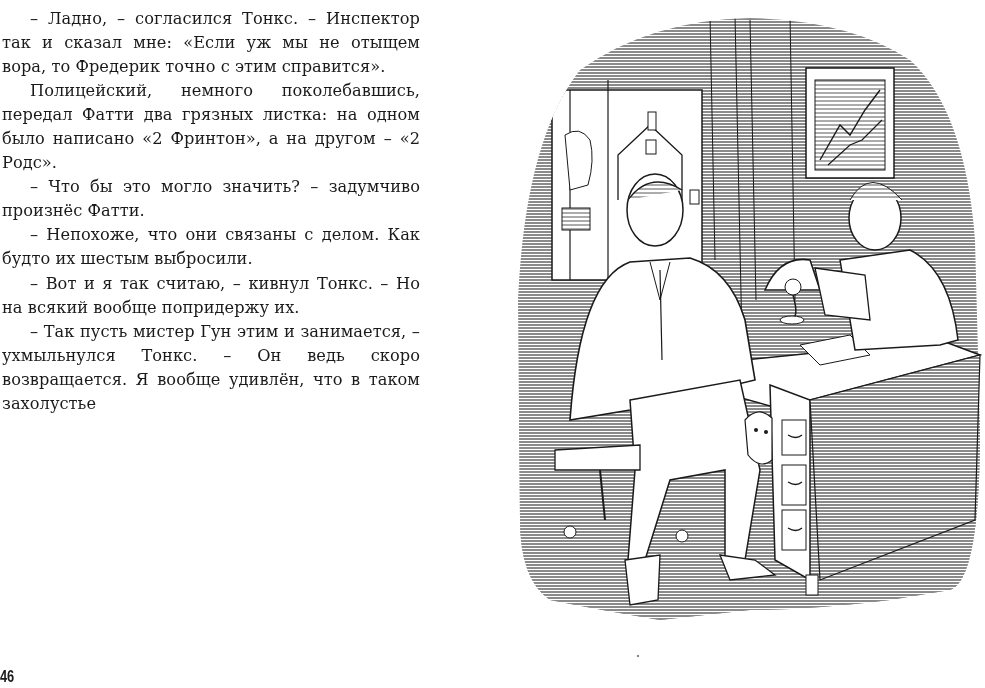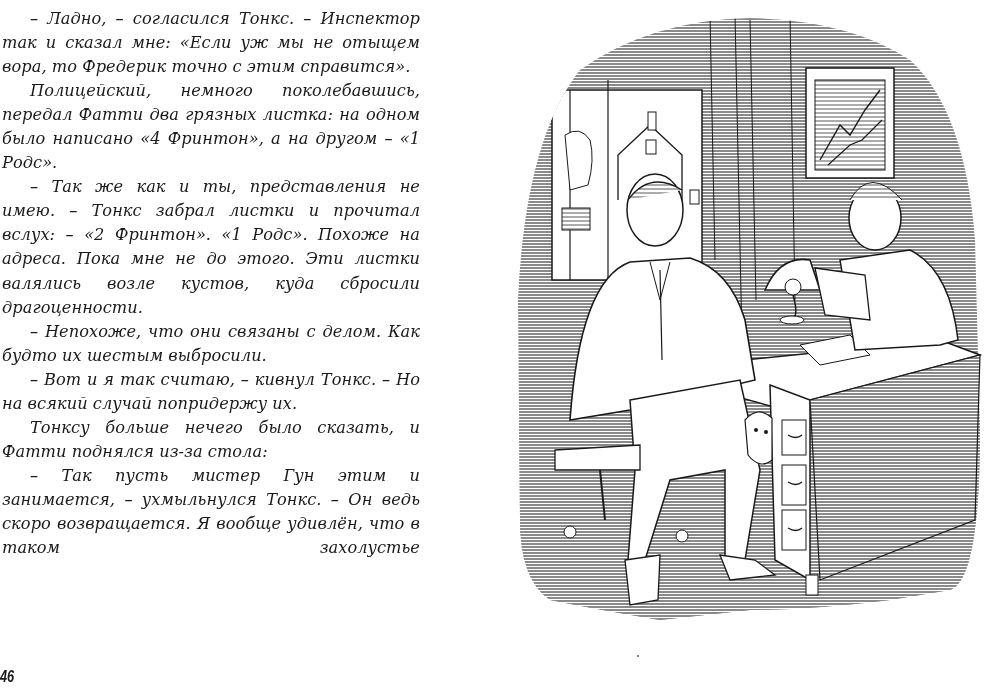"– Ладно, – согласился Тонкс." .page { font-style: italic -> none }
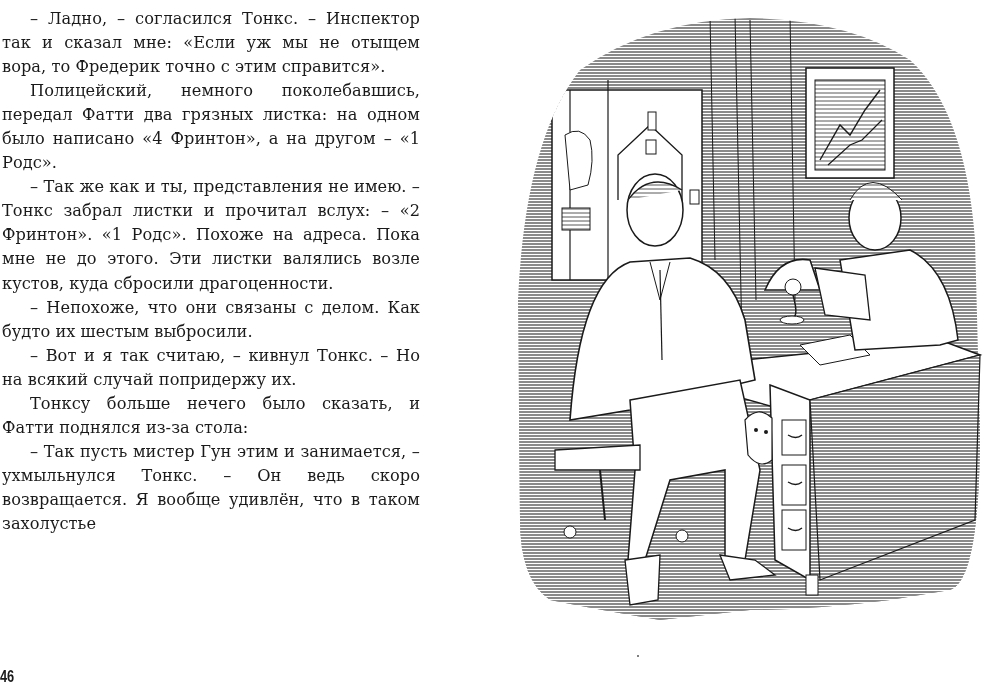"Полицейский, немного поколебавшись," p { text: 4 Фринтон», а на другом – «1 -> 2 Фринтон», а на другом – «2 }
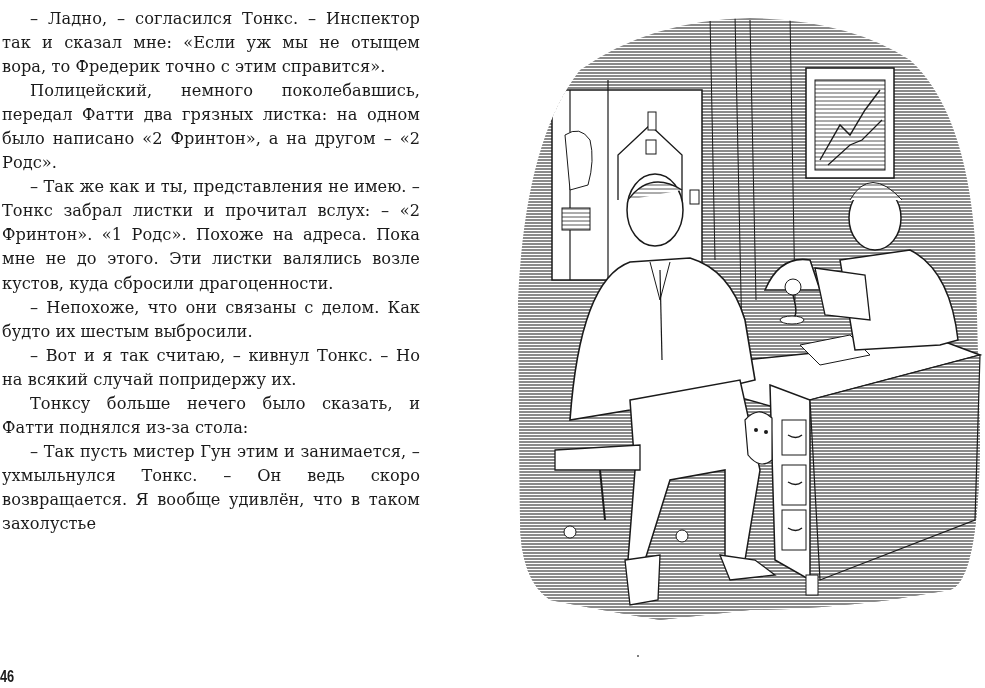"– Что бы это могло" p { html: none -> <p>– Что бы это могло значить? – задумчиво произнёс Фатти.</p> }
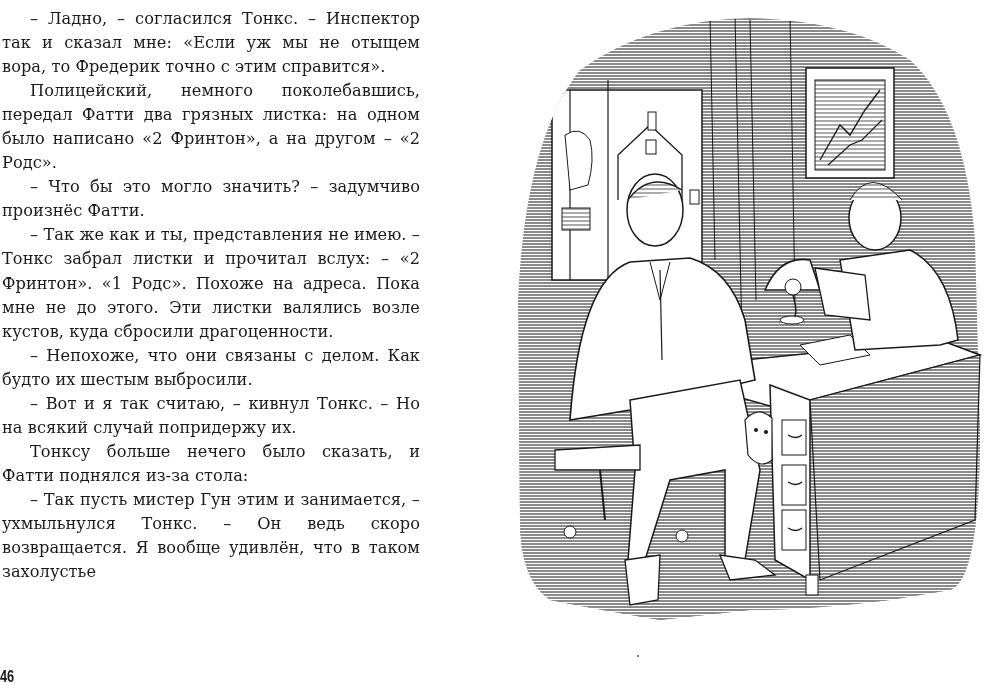"– Так же как и" p { html: <p>– Так же как и ты, представления не имею. – Тонкс забрал листки и прочитал вслух: – «2 Фринтон». «1 Родс». Похоже на адреса. Пока мне не до этого. Эти листки валялись возле кустов, куда сбросили драгоценности.</p> -> none }
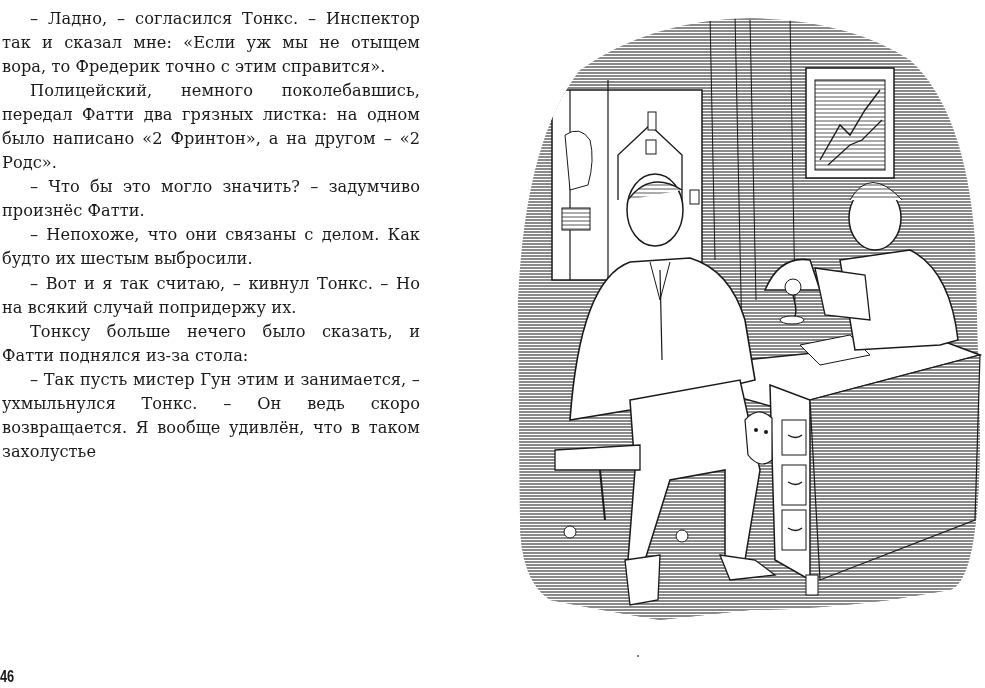"– Вот и я так" p { text: случай -> вообще }
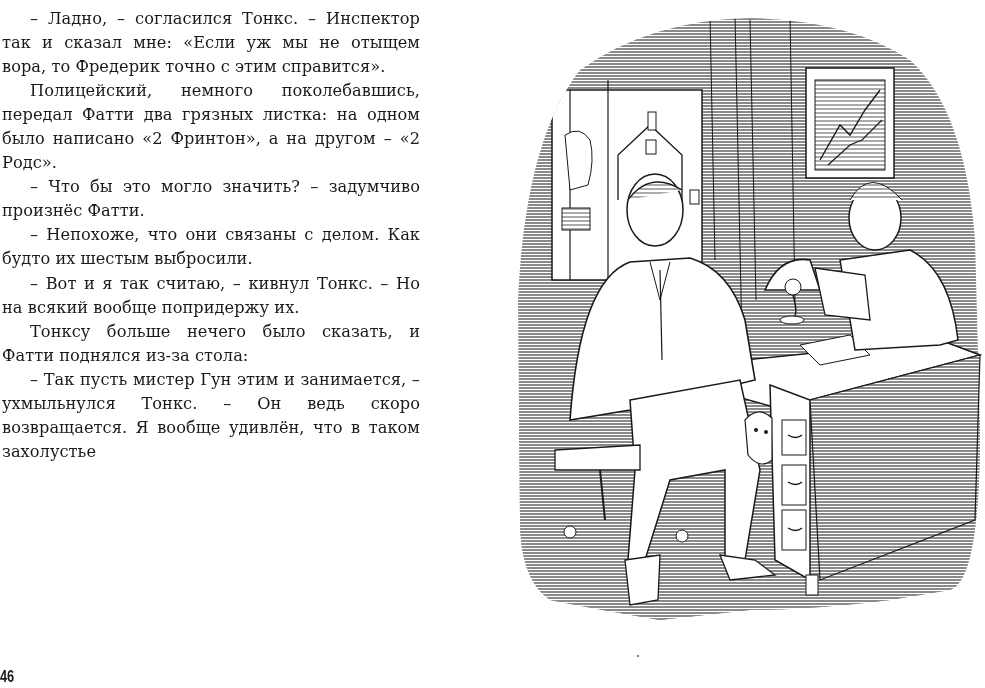"Тонксу больше нечего было сказать," p { html: <p>Тонксу больше нечего было сказать, и Фатти поднялся из-за стола:</p> -> none }
